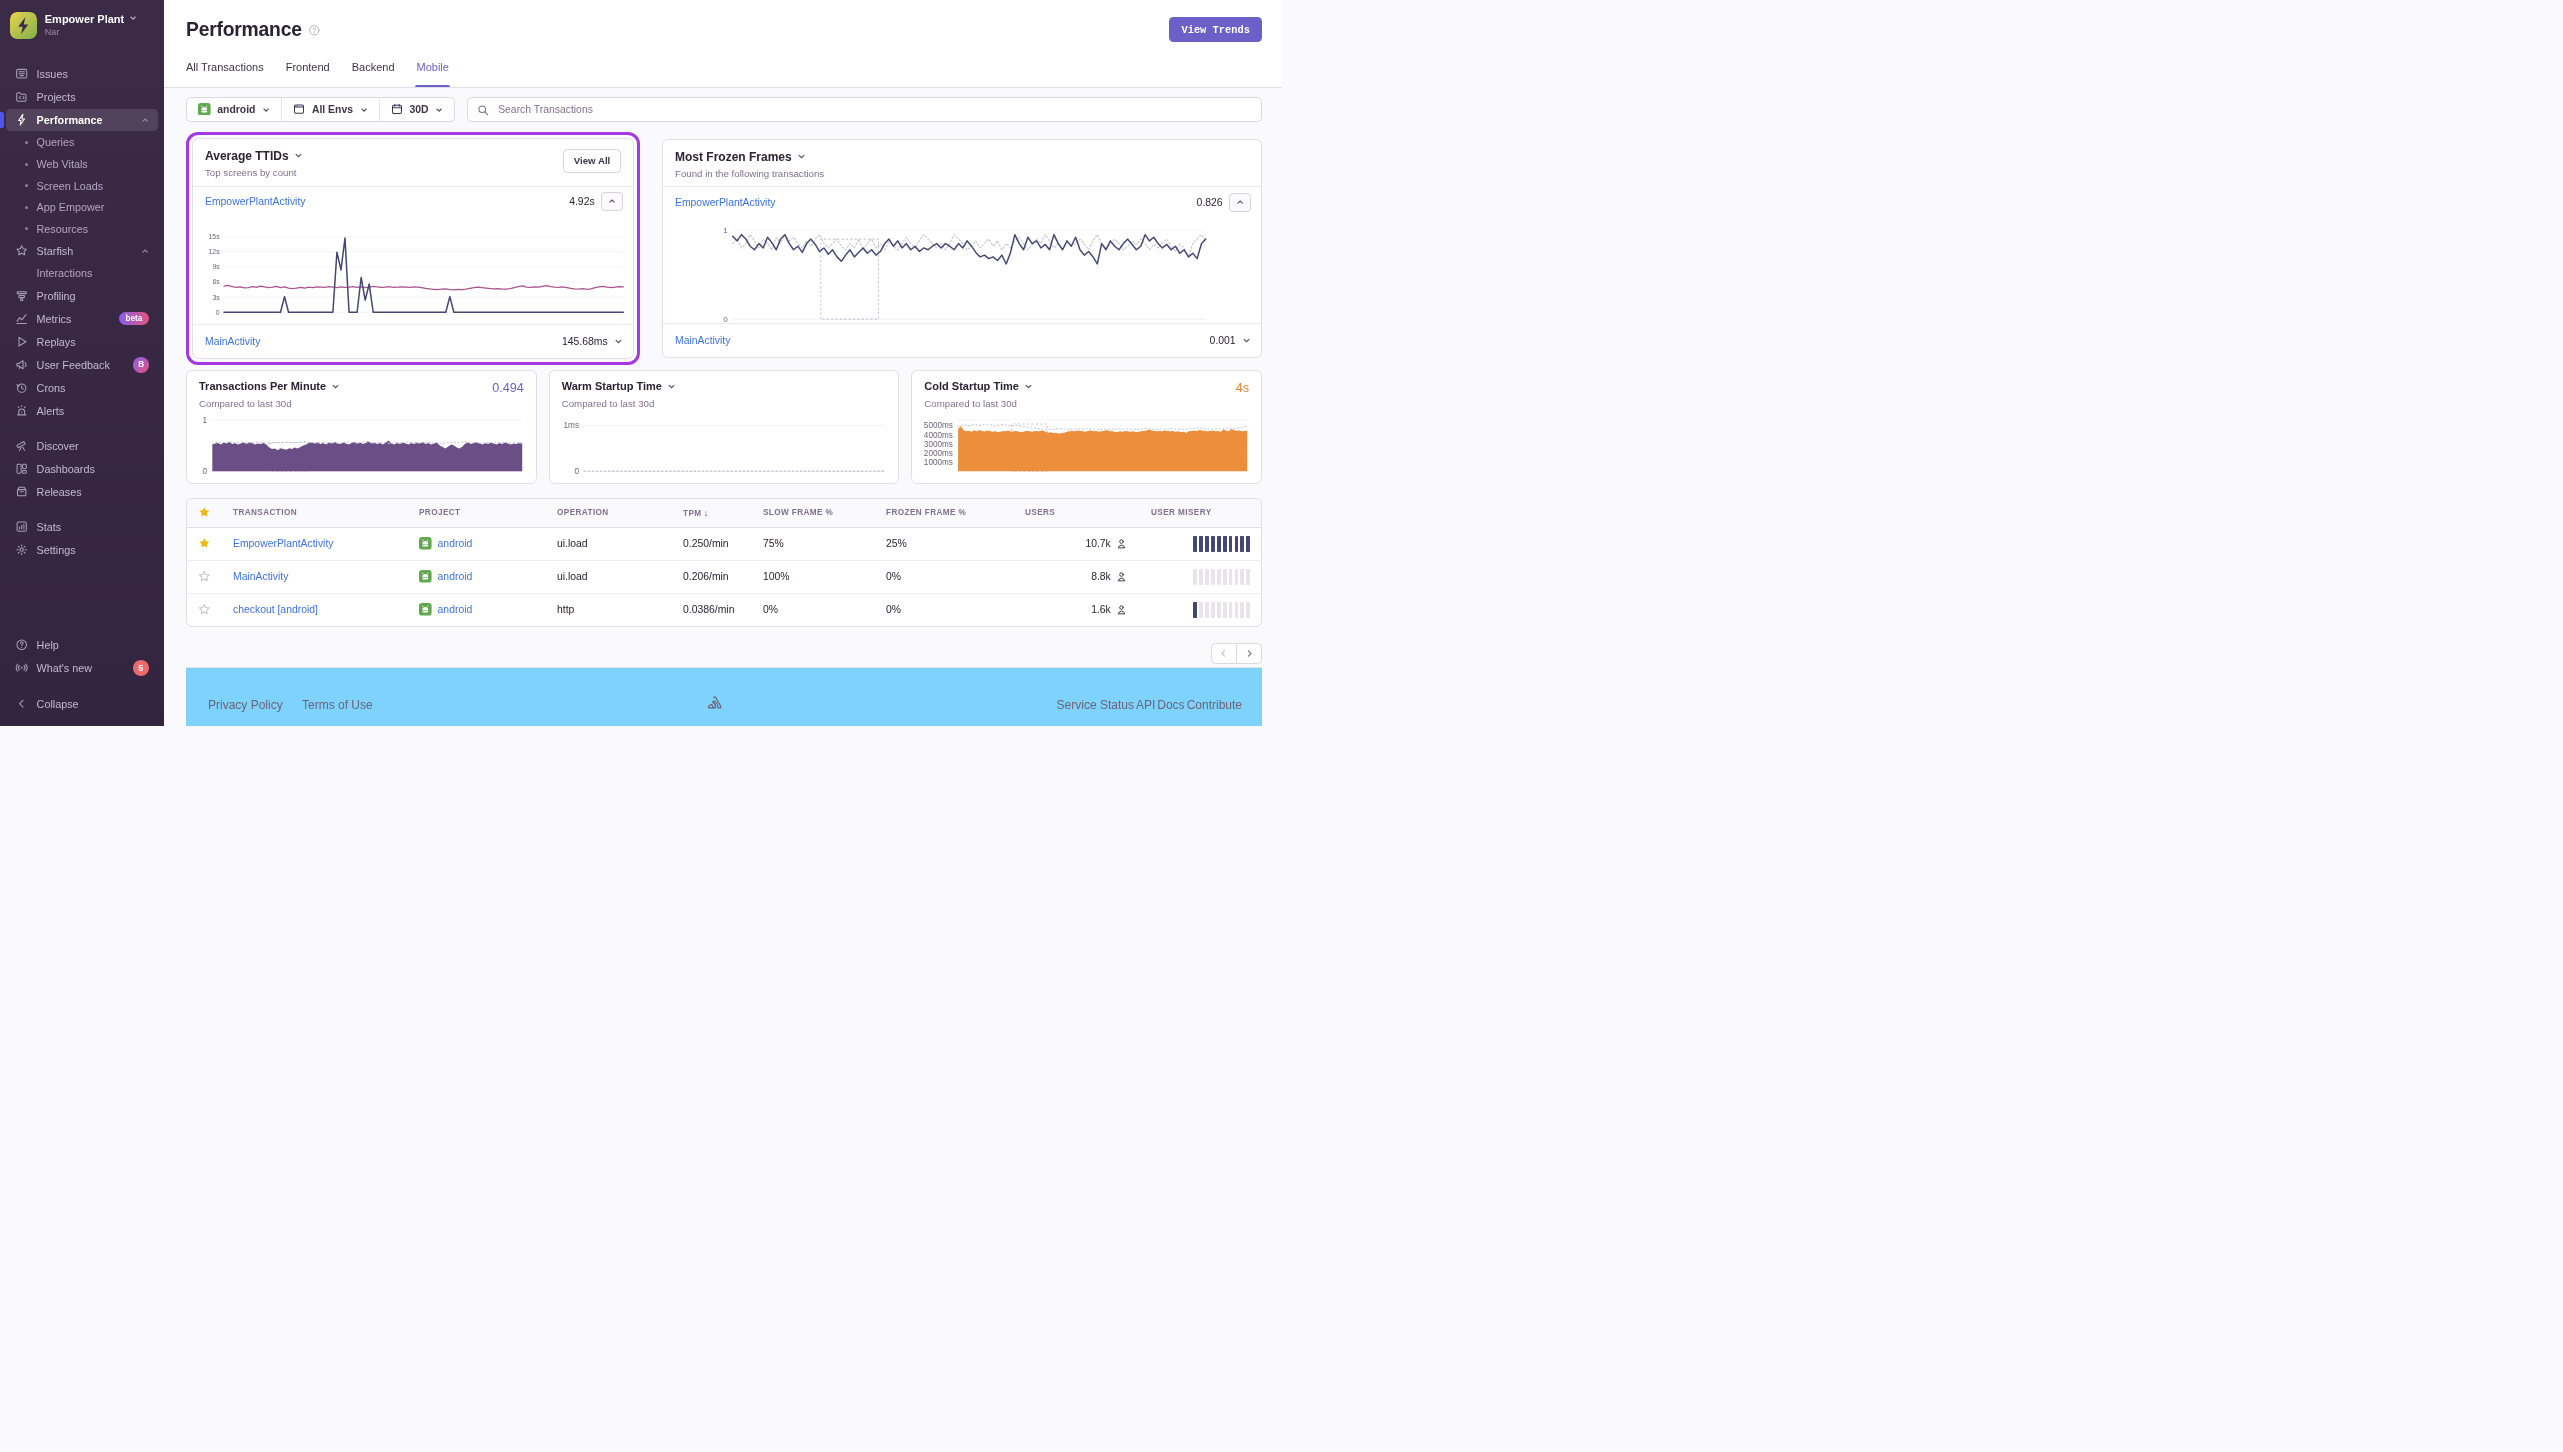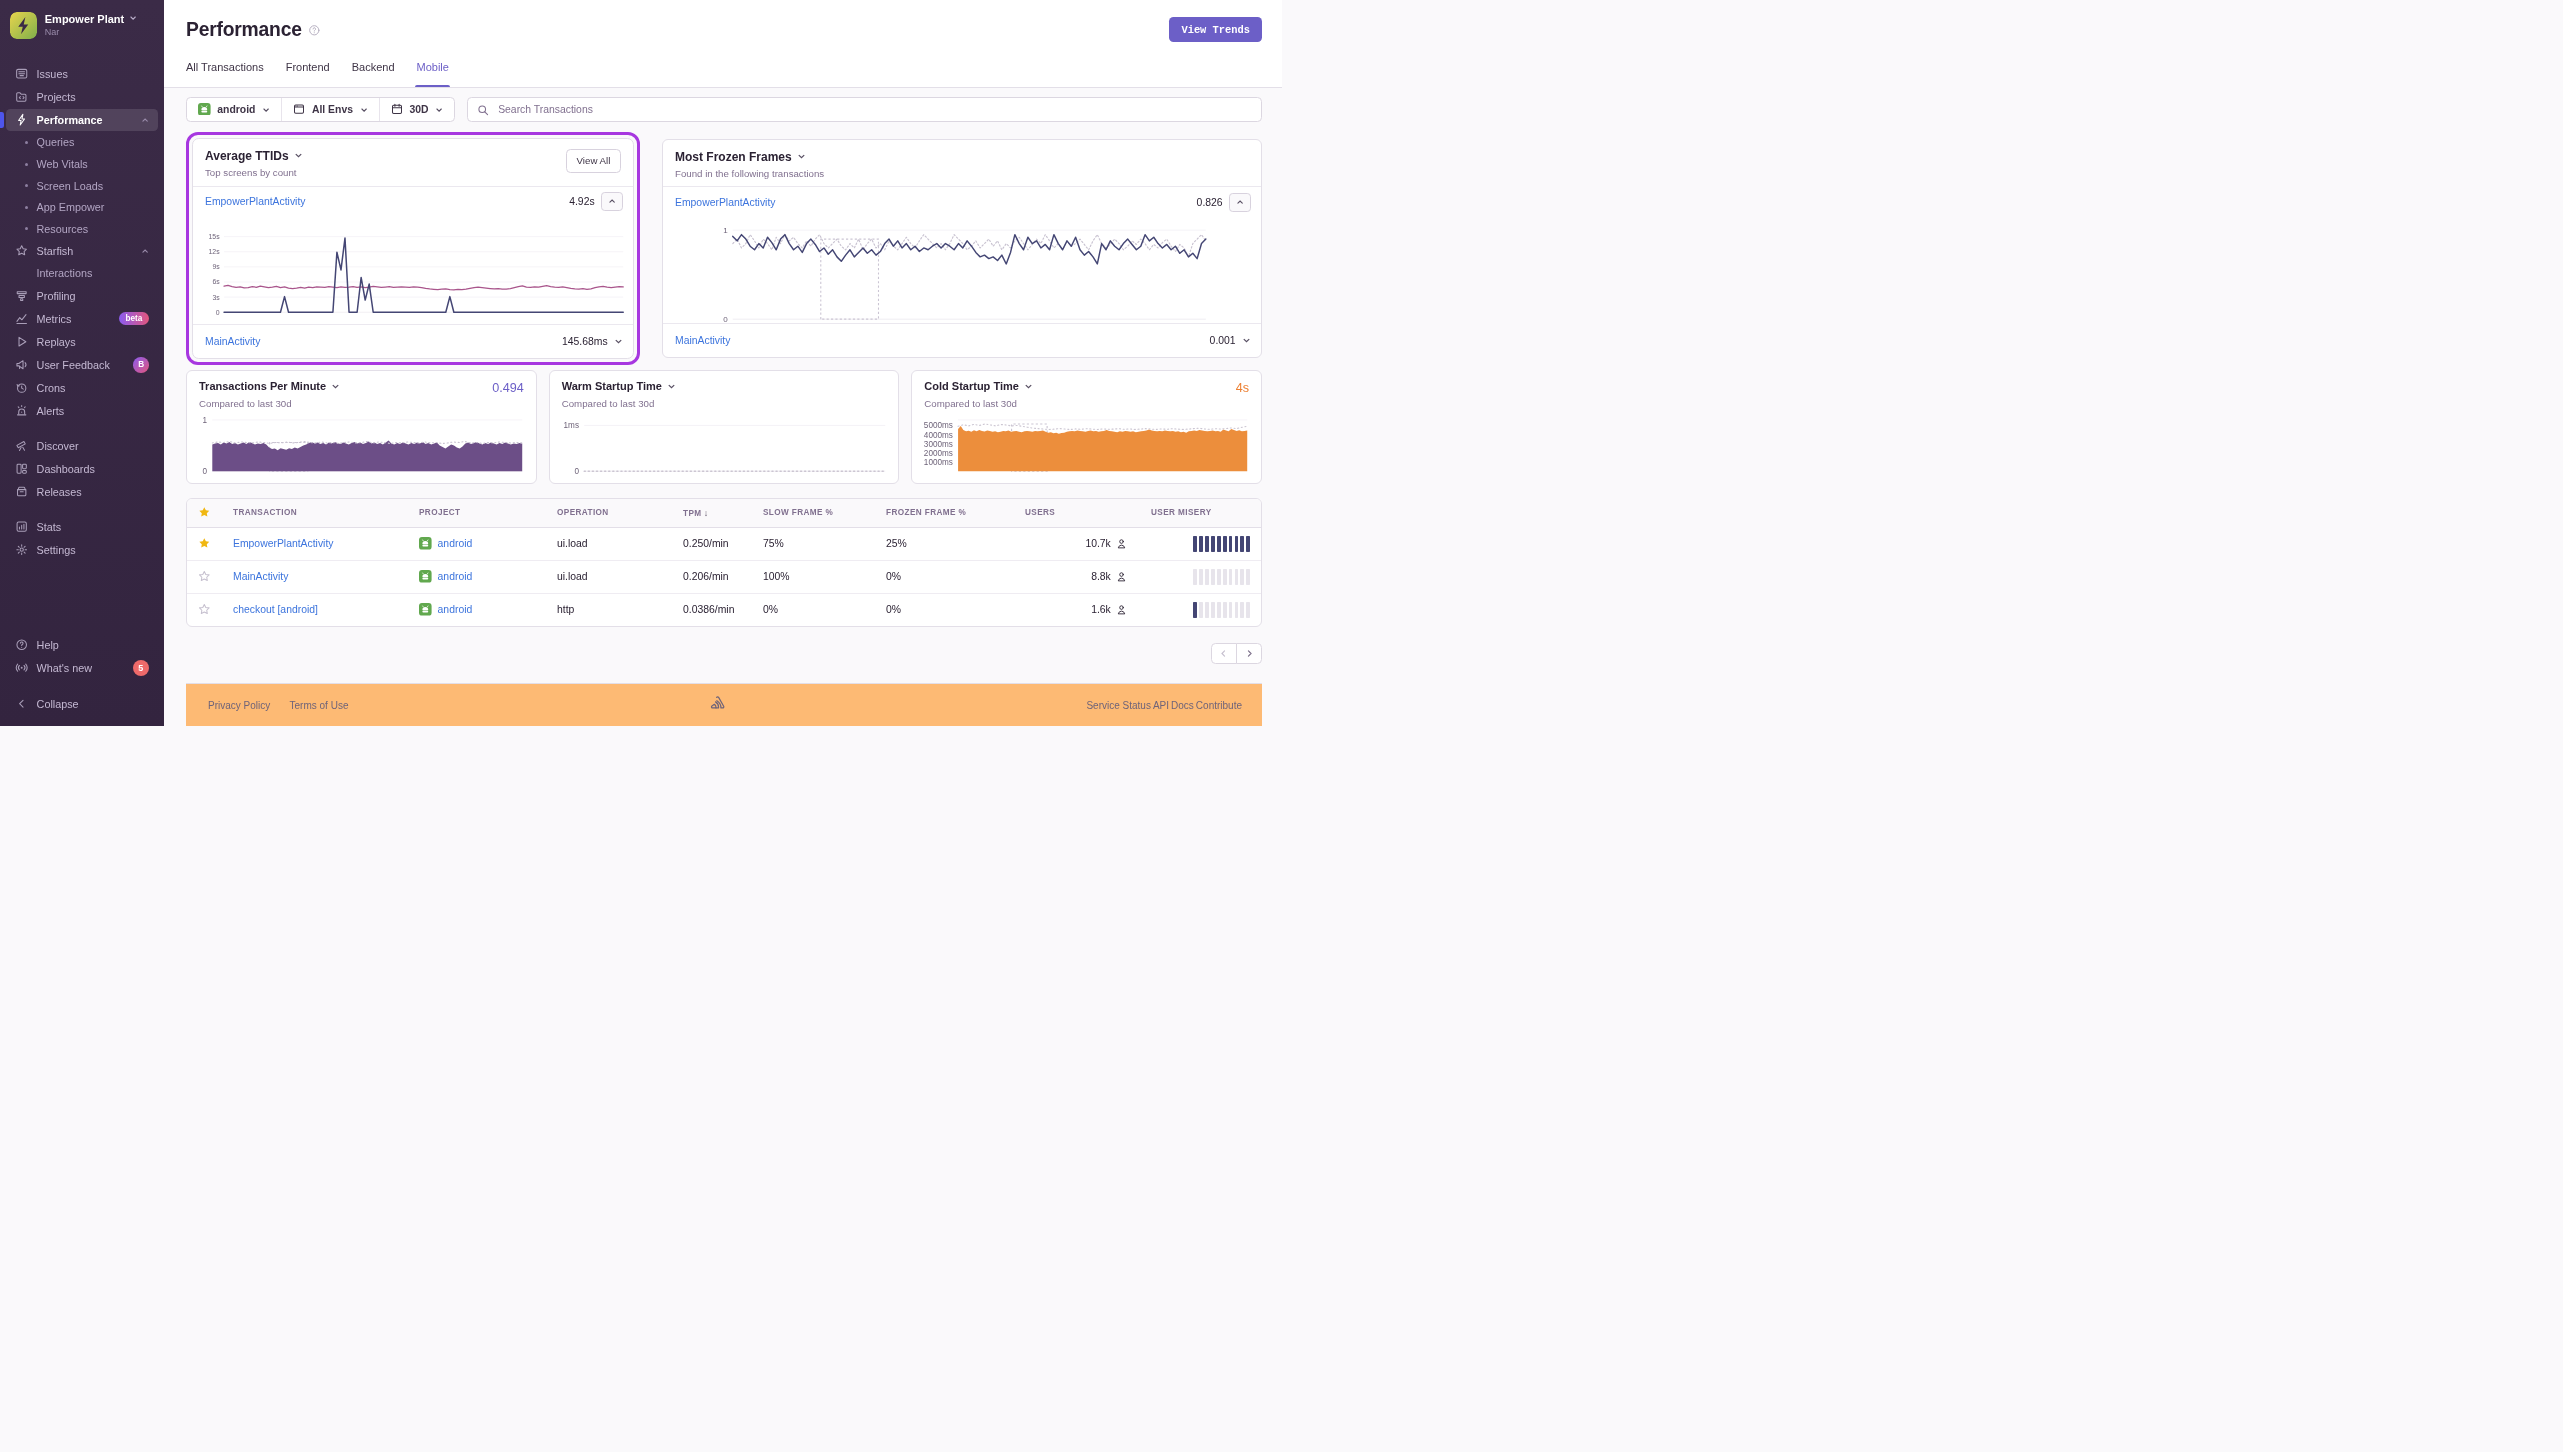"View All" .view-all { font-weight: 400 -> 700 }
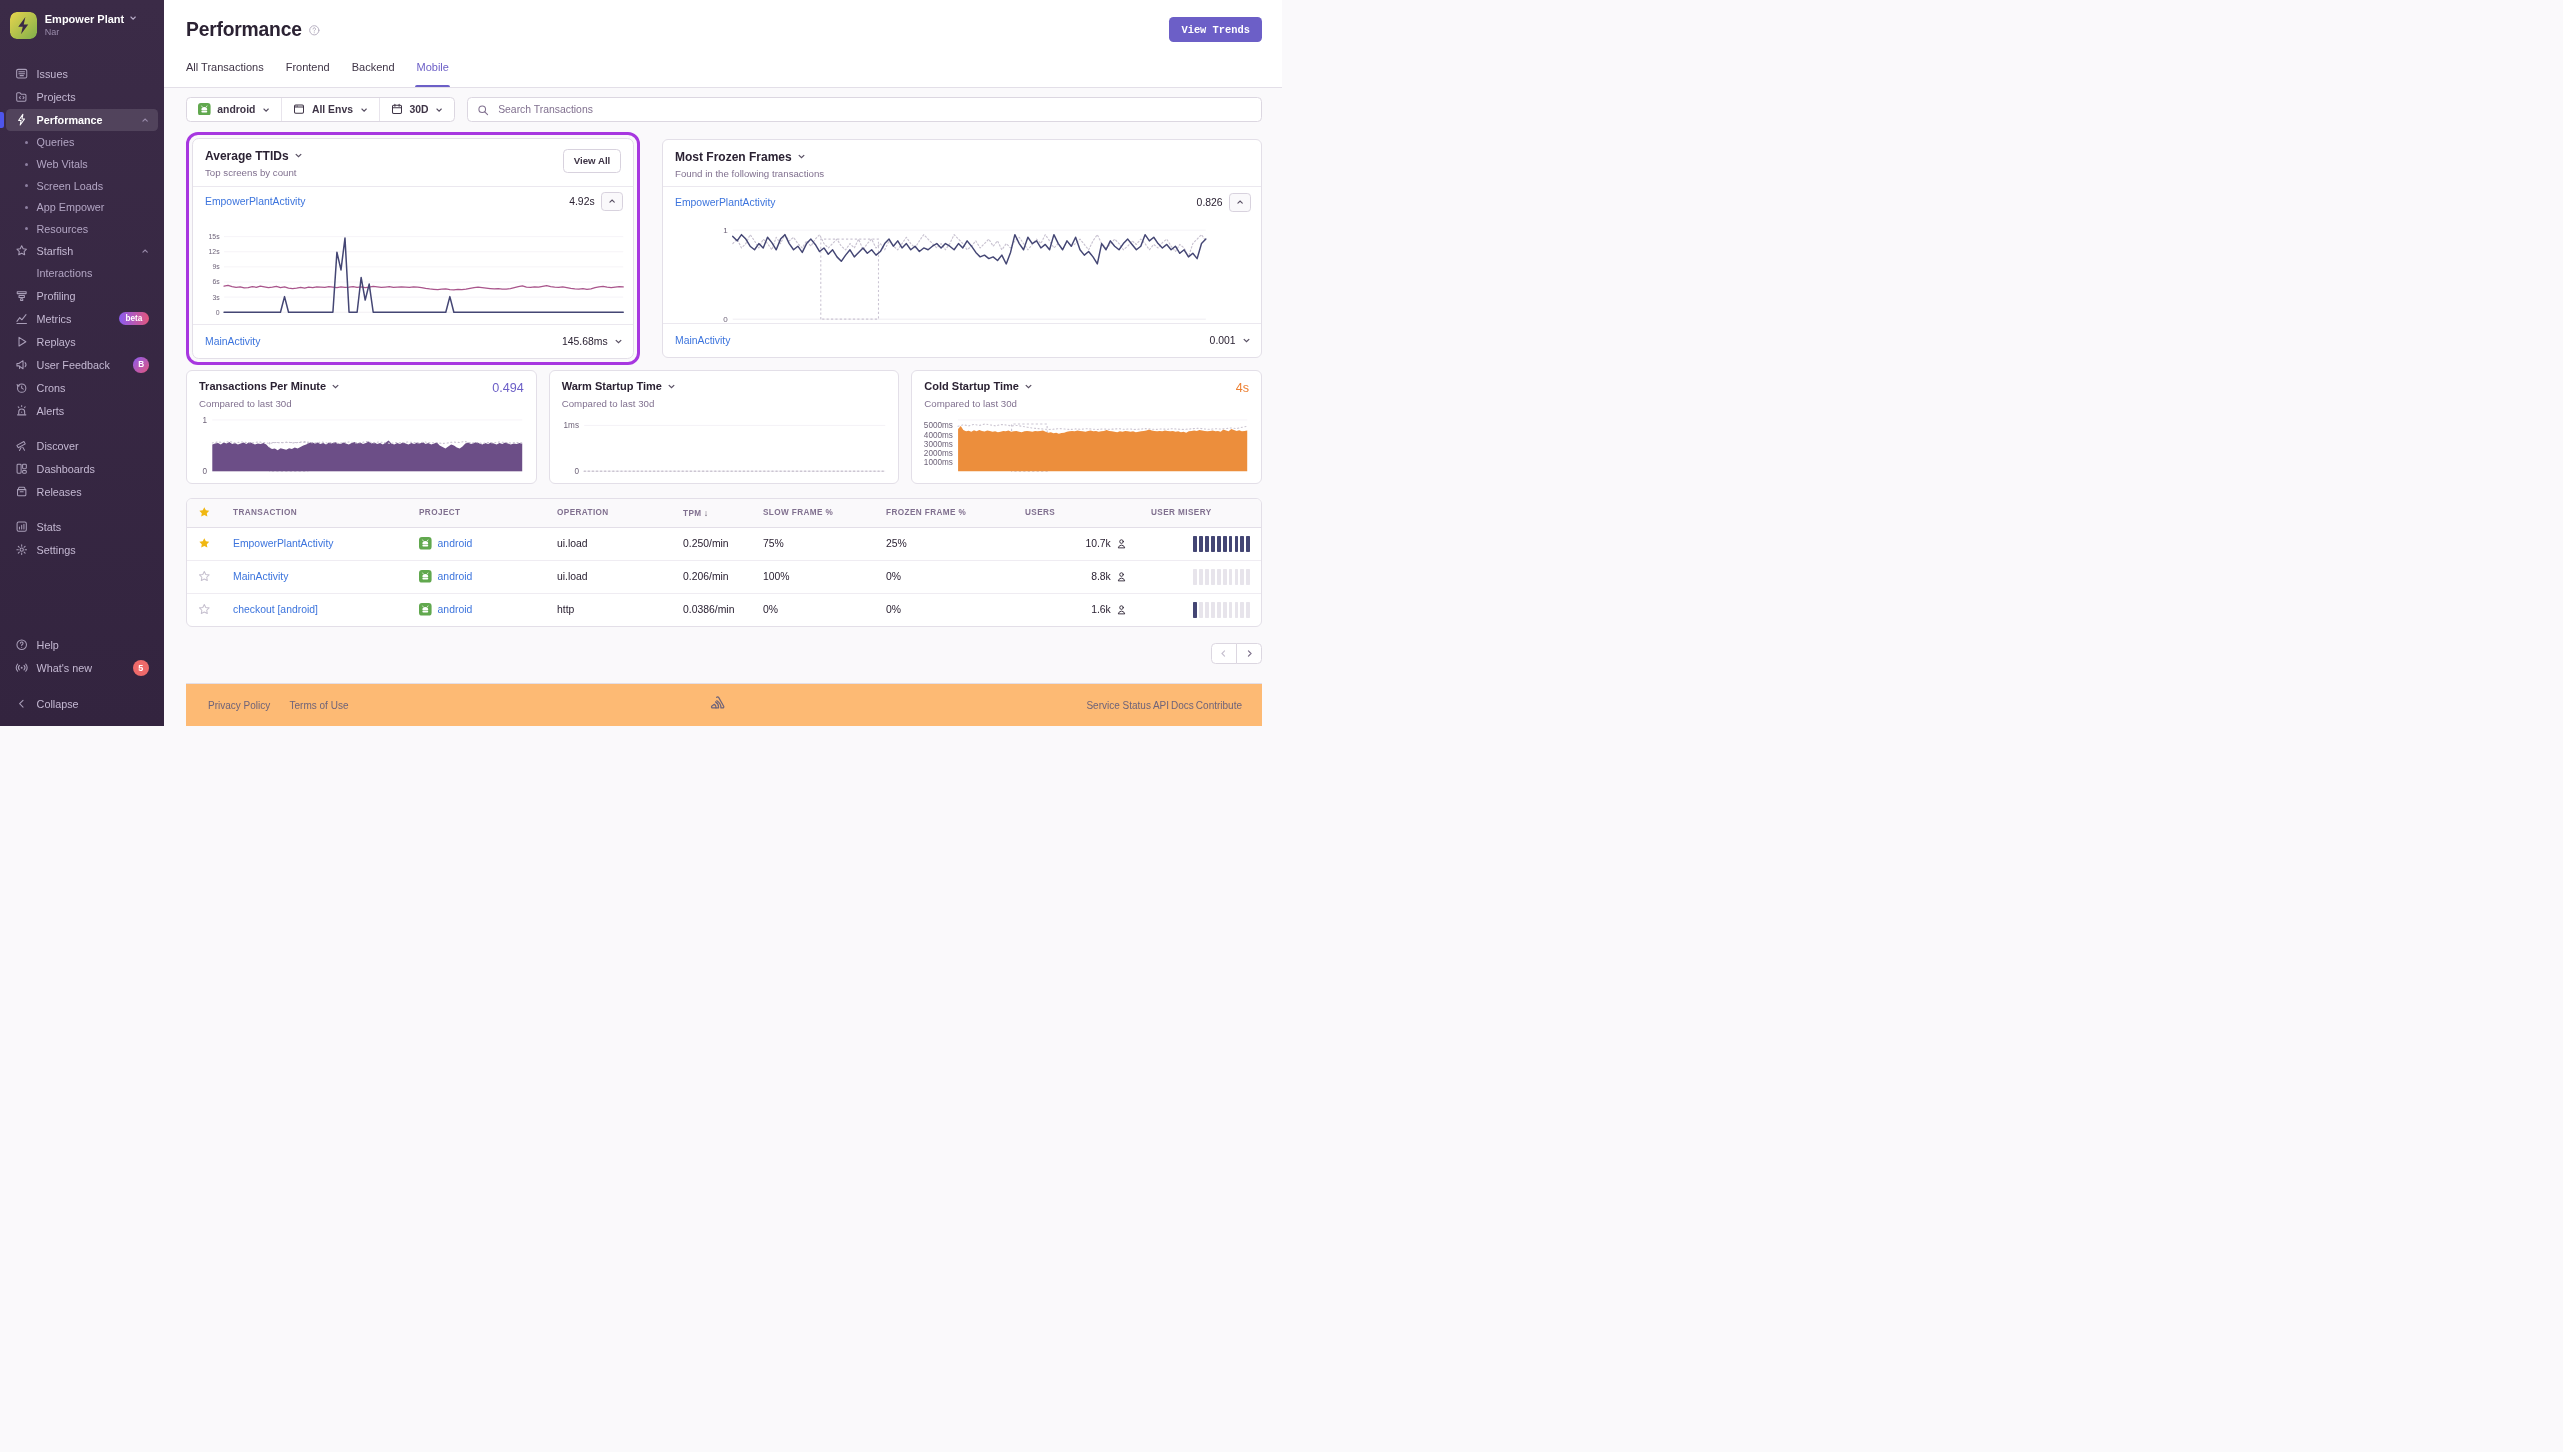"Privacy Policy" .footer { background: #fdba74 -> #7dd3fc; font-size: 10px -> 12px; padding: 0 20px 0 22px -> 16px 20px 0 22px }
